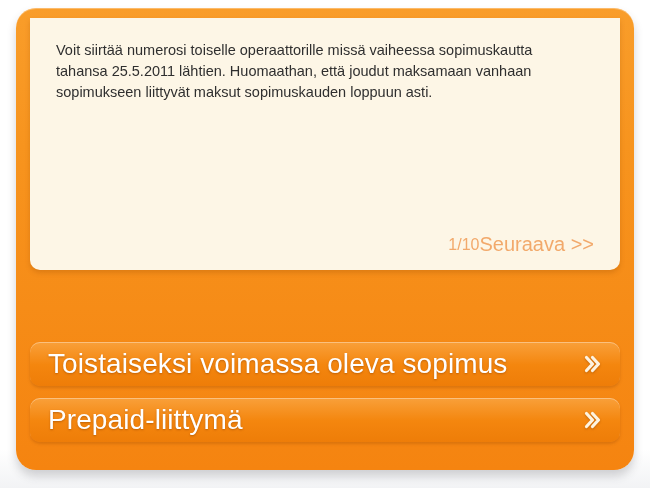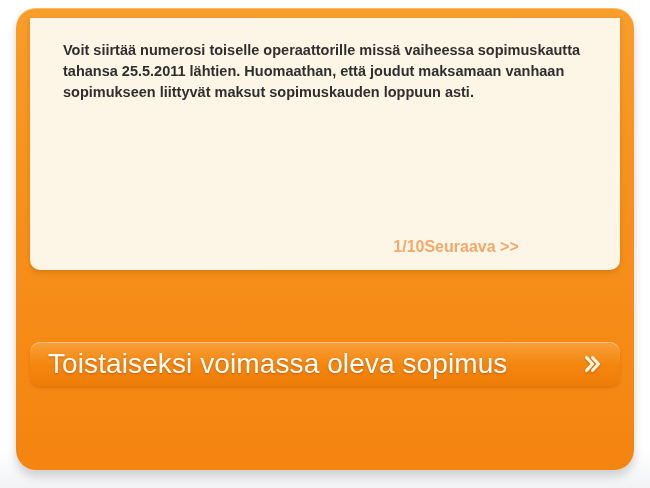"Voit siirtää numerosi toiselle" .section-body { font-weight: bold -> none; padding: 22px 26px 0 33px -> 22px 26px 0 26px }
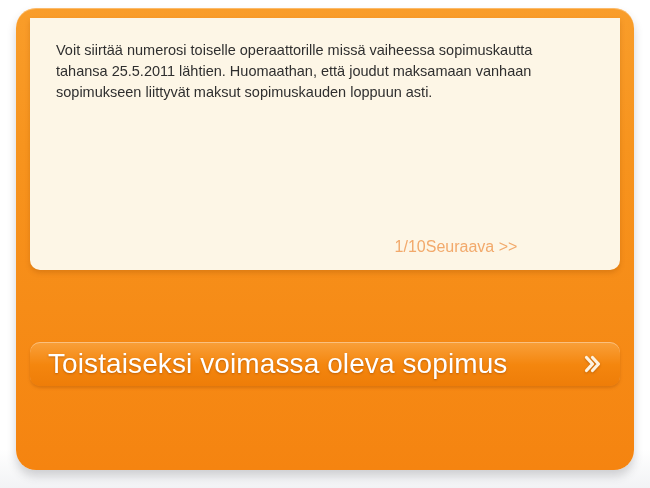"1/10" .body-footer { justify-content: center -> flex-end }
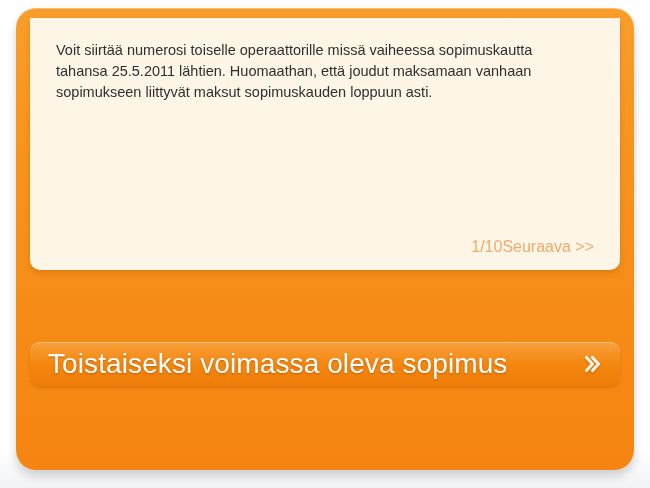"Seuraava >>" .next-link { font-size: 16px -> 20px }
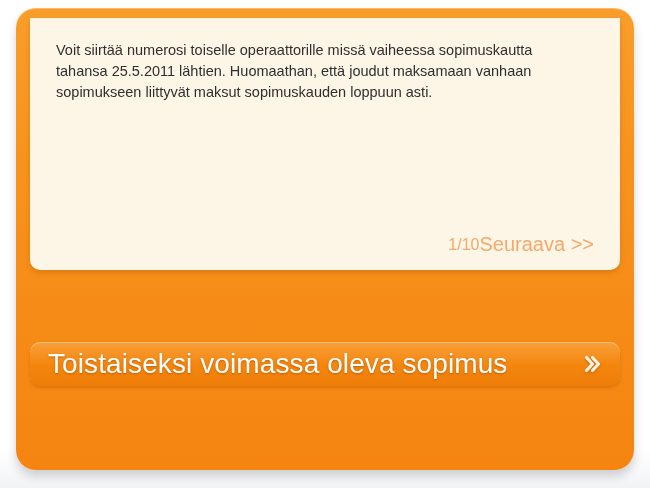"Prepaid-liittymä" div.section { html: none -> <div> <div> <span>Prepaid-liittymä</span> <svg> <path></path> <path></path> </svg> </div> </div> }
